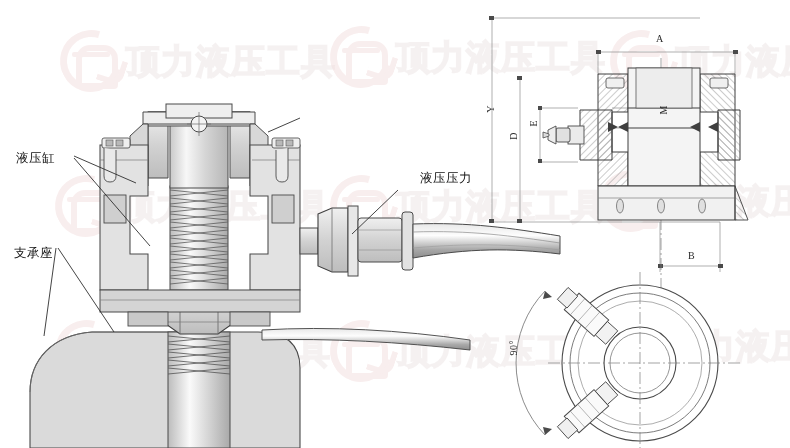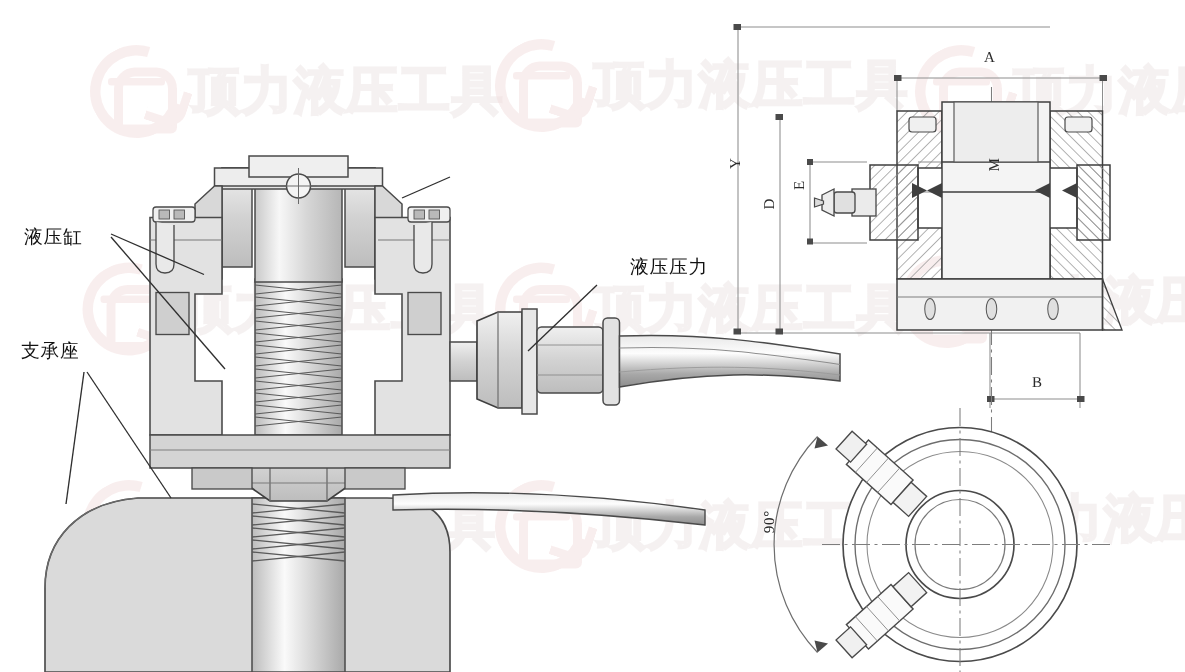"支承座" div.callout { top: 226px -> 245px }
